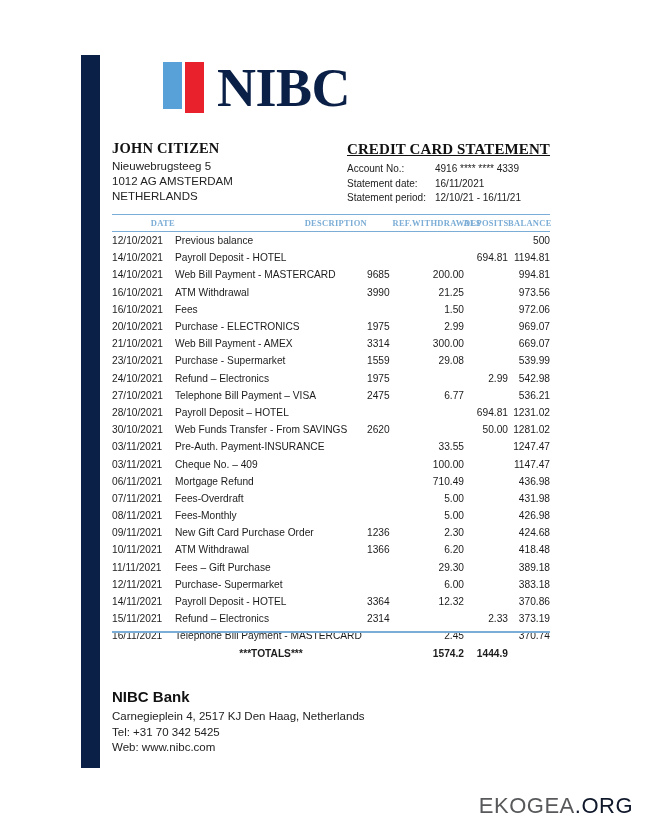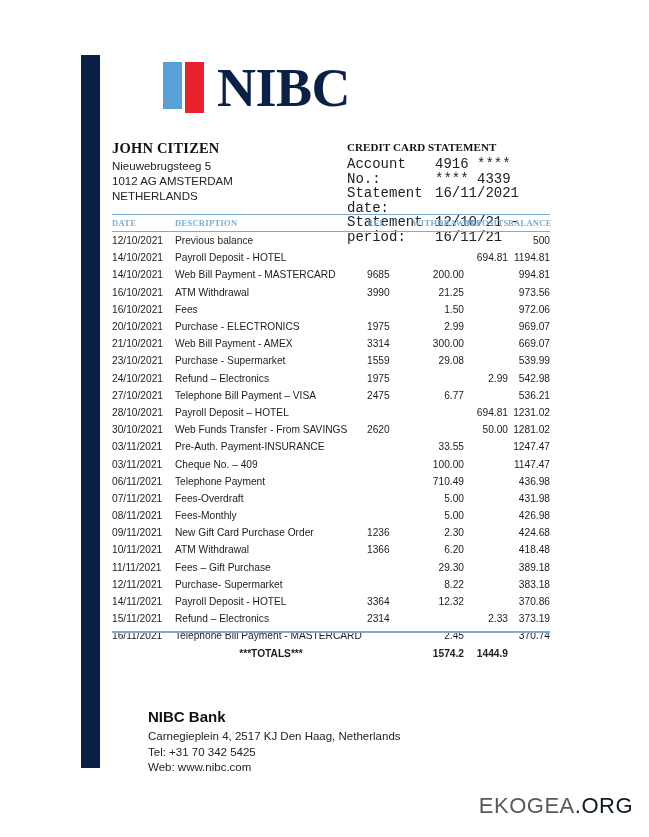"CREDIT CARD STATEMENT" #statement-title { font-size: 11px -> 15px; text-decoration: none -> underline }
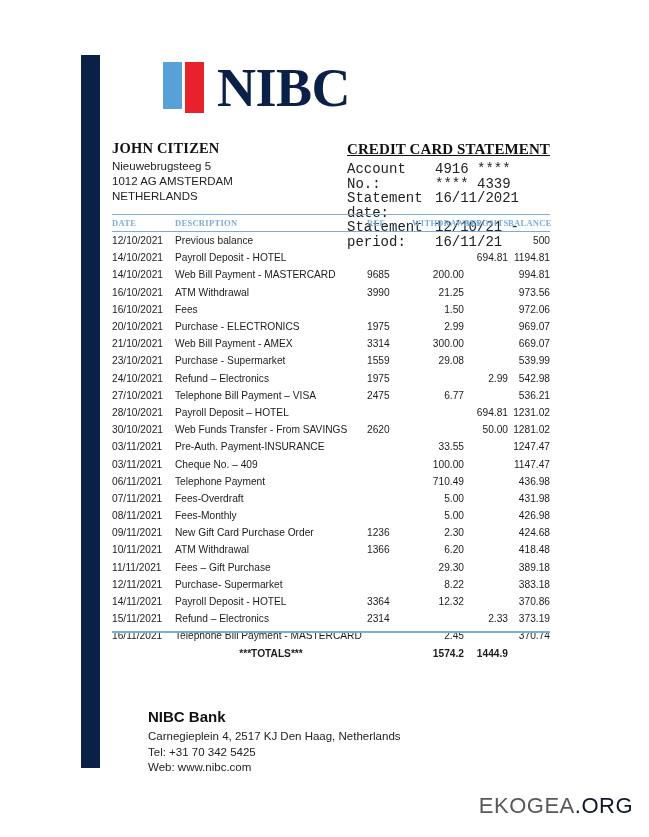"Account No.:" .meta-line { font-family: Liberation Mono, monospace -> none; font-size: 14px -> 10px }
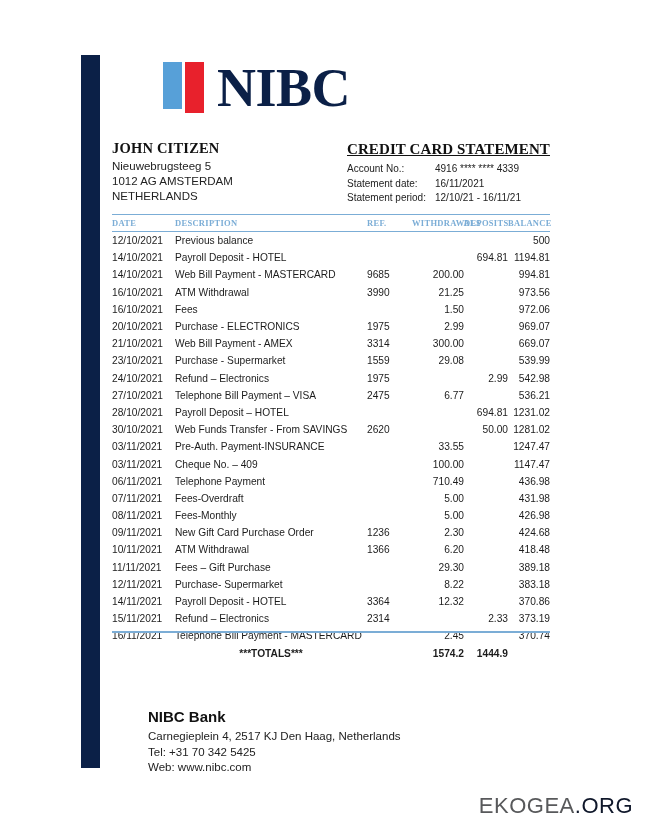"DATE" table.txn thead th { text-align: left -> right }
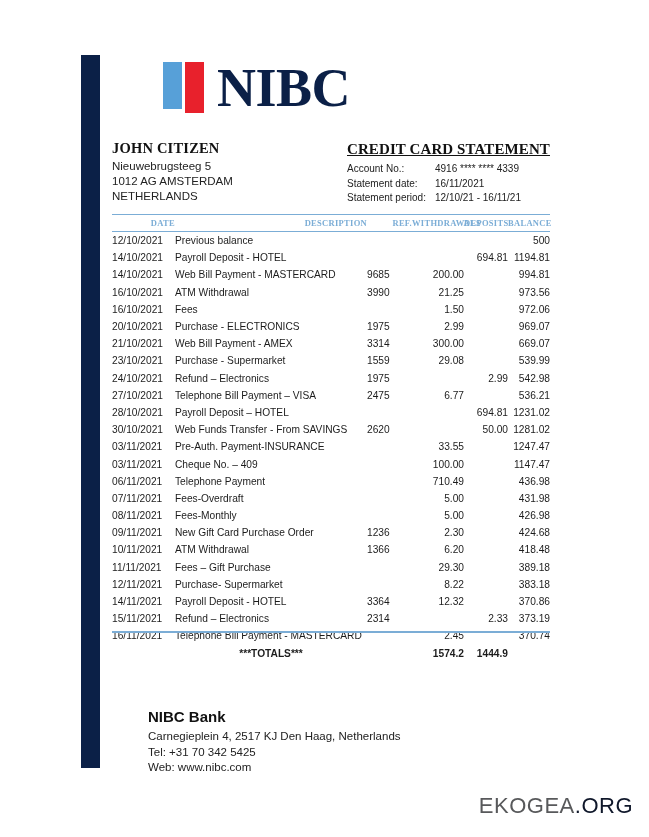"Telephone Payment" td.c-desc { text: Telephone Payment -> Mortgage Refund }
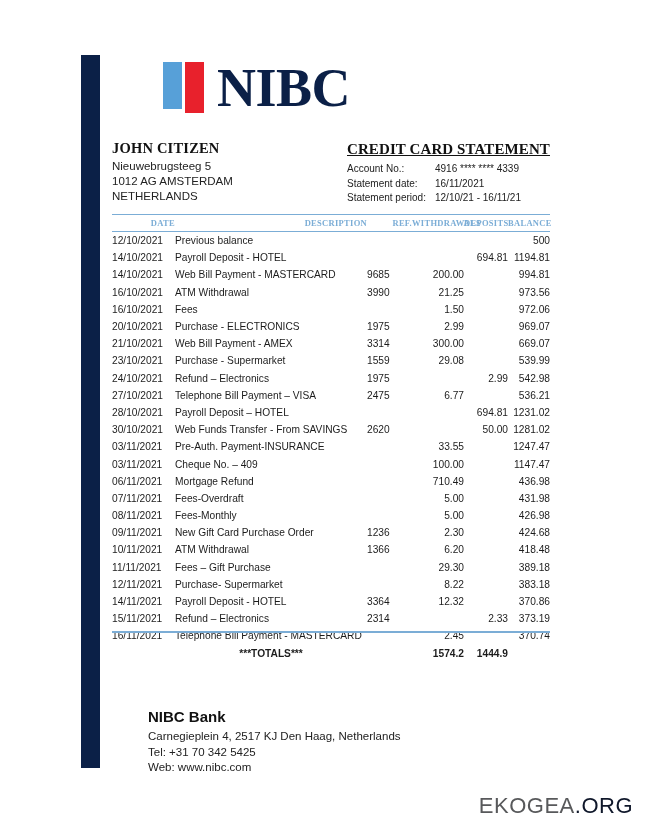"8.22" td.c-wd { text: 8.22 -> 6.00 }
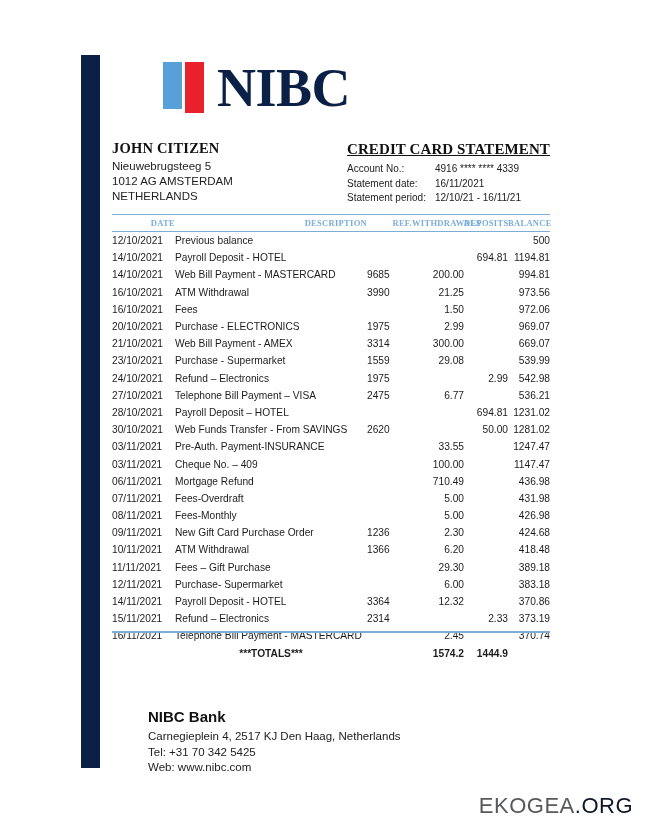"NIBC Bank" #footer { margin-left: 36px -> none; top: 708px -> 688px }
